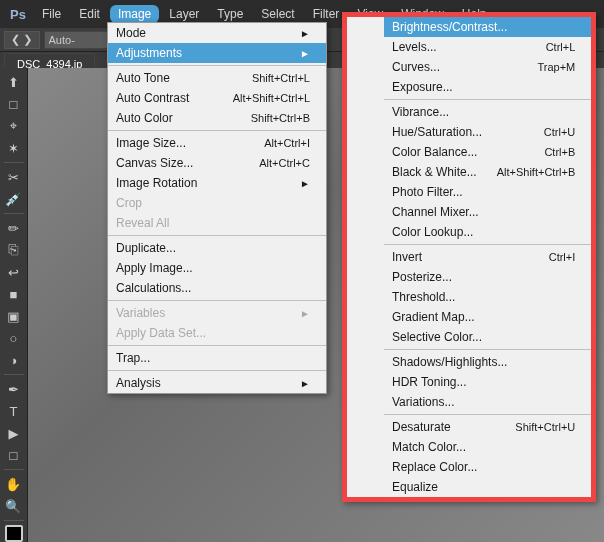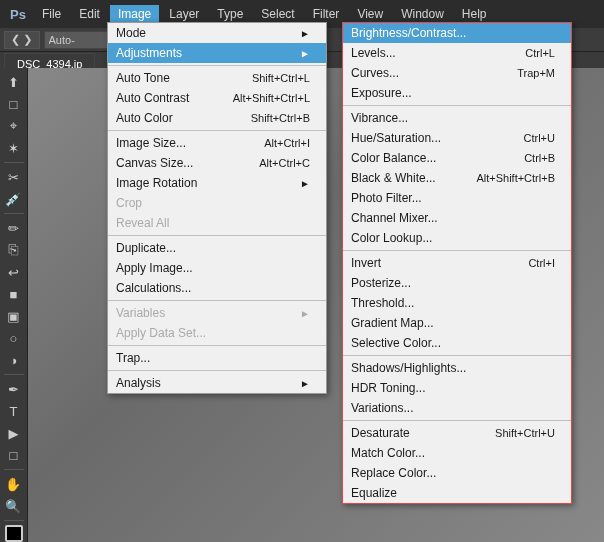"Image" .menu-bar-item.active-menu { border-radius: none -> 6px }
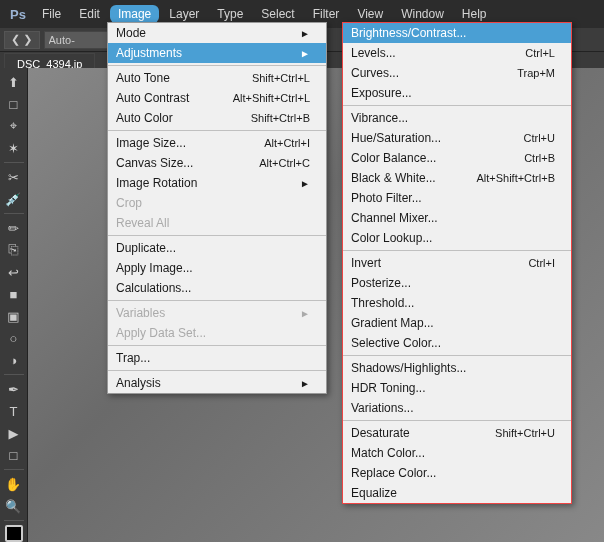"Brightness/Contrast..." .menu-adjustments { border: 1px solid #ef4444 -> 5px solid #ef4444; padding-left: none -> 37px; top: 22px -> 12px }
